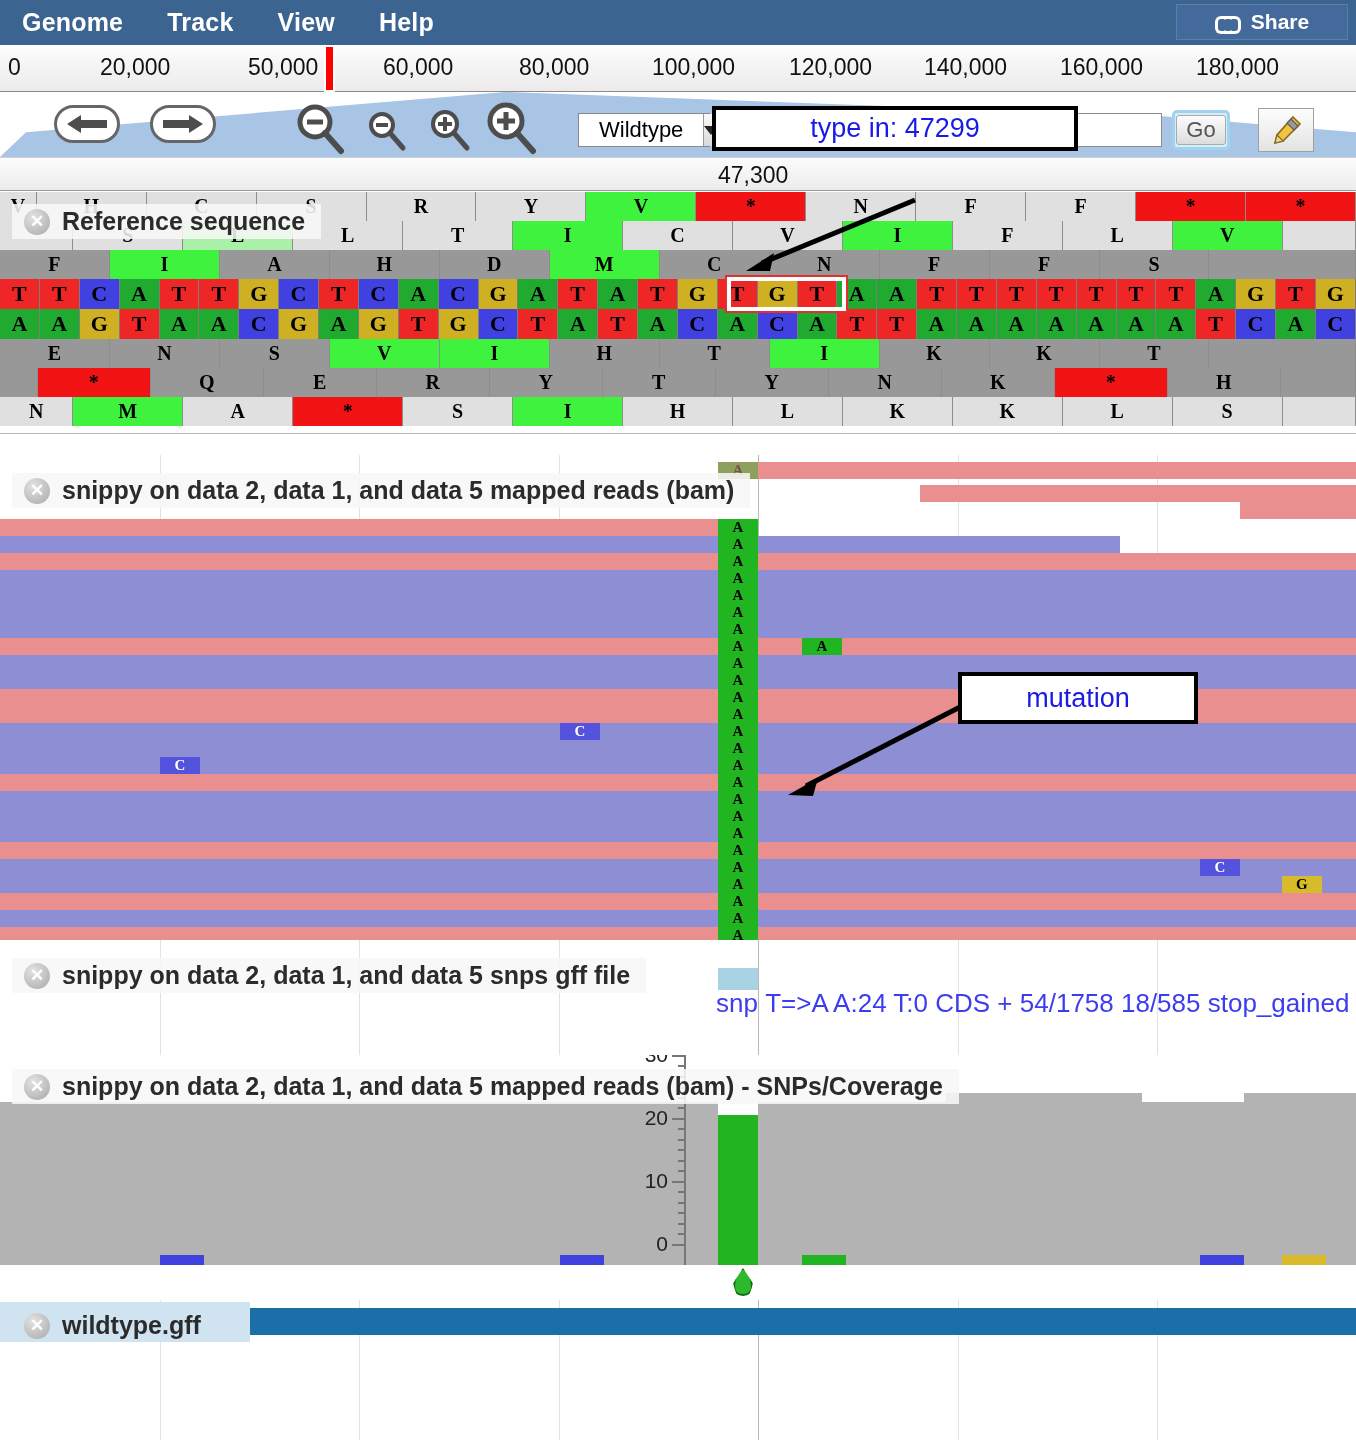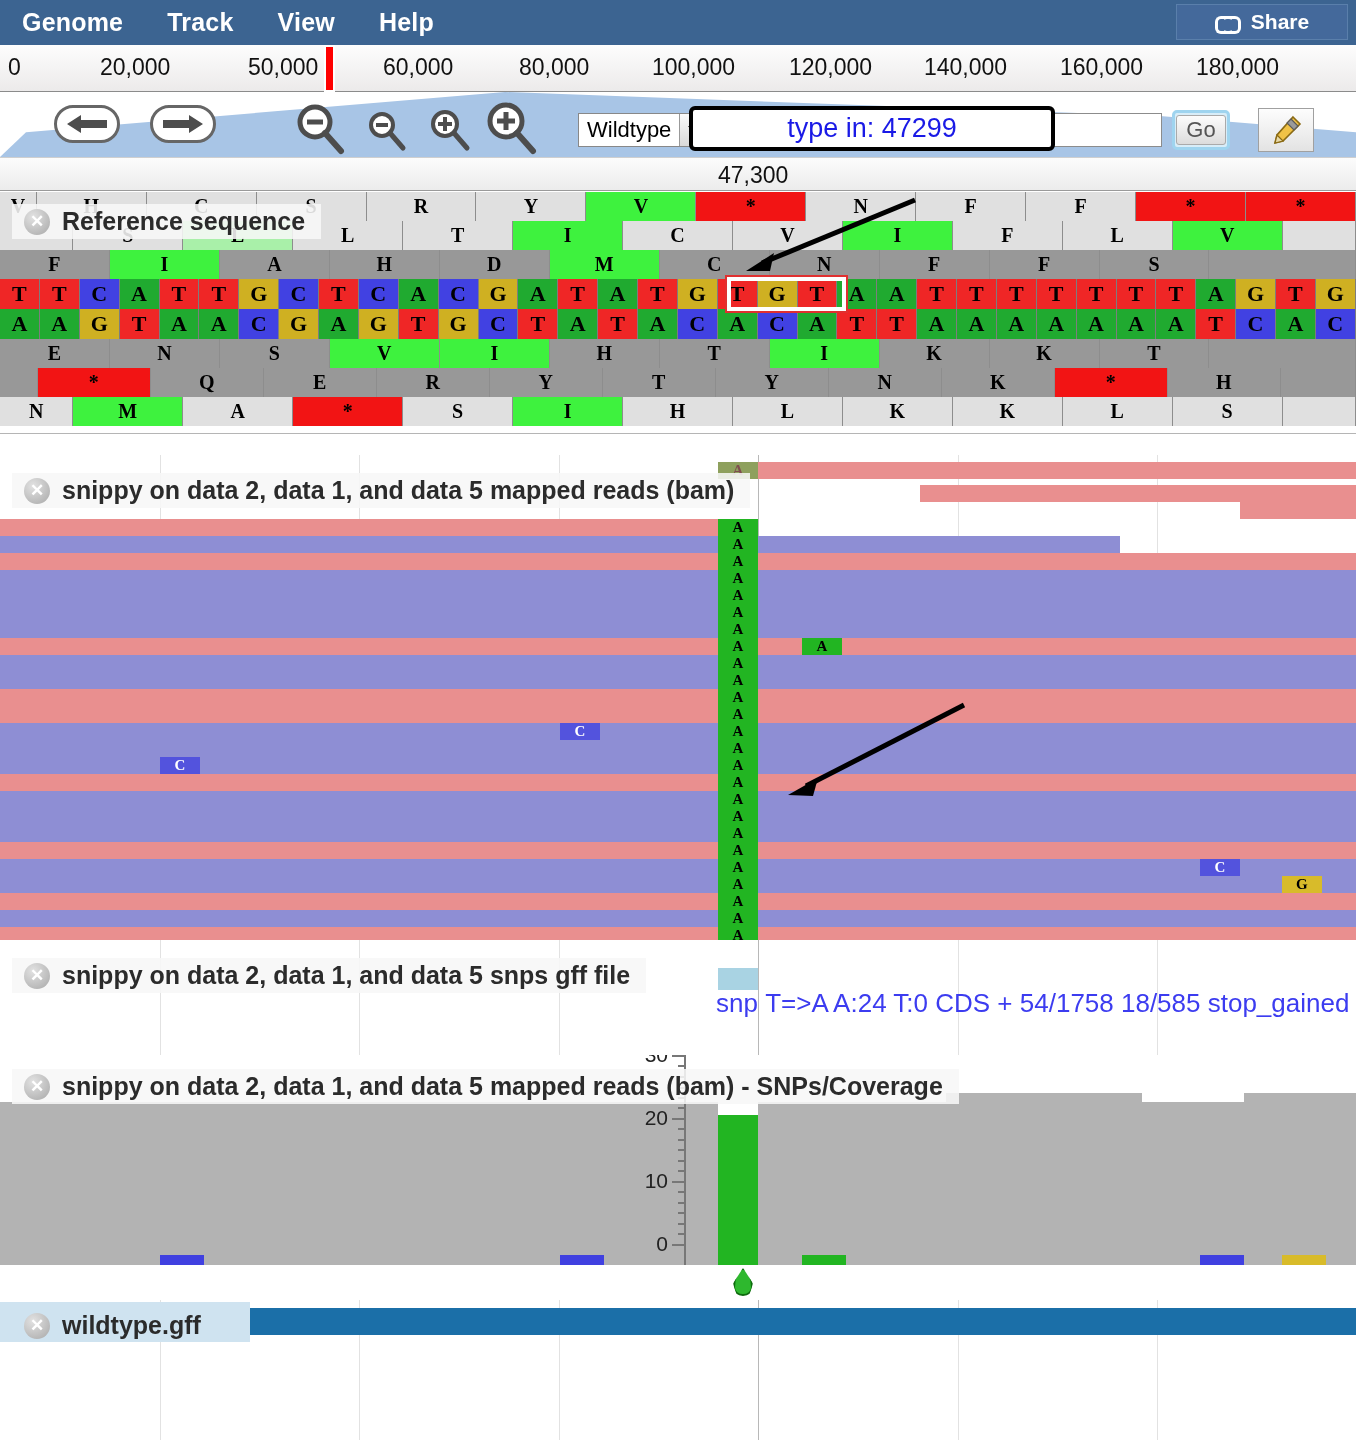"Wildtype" .refseq-select .lbl { padding: 1px 8px -> 1px 20px }
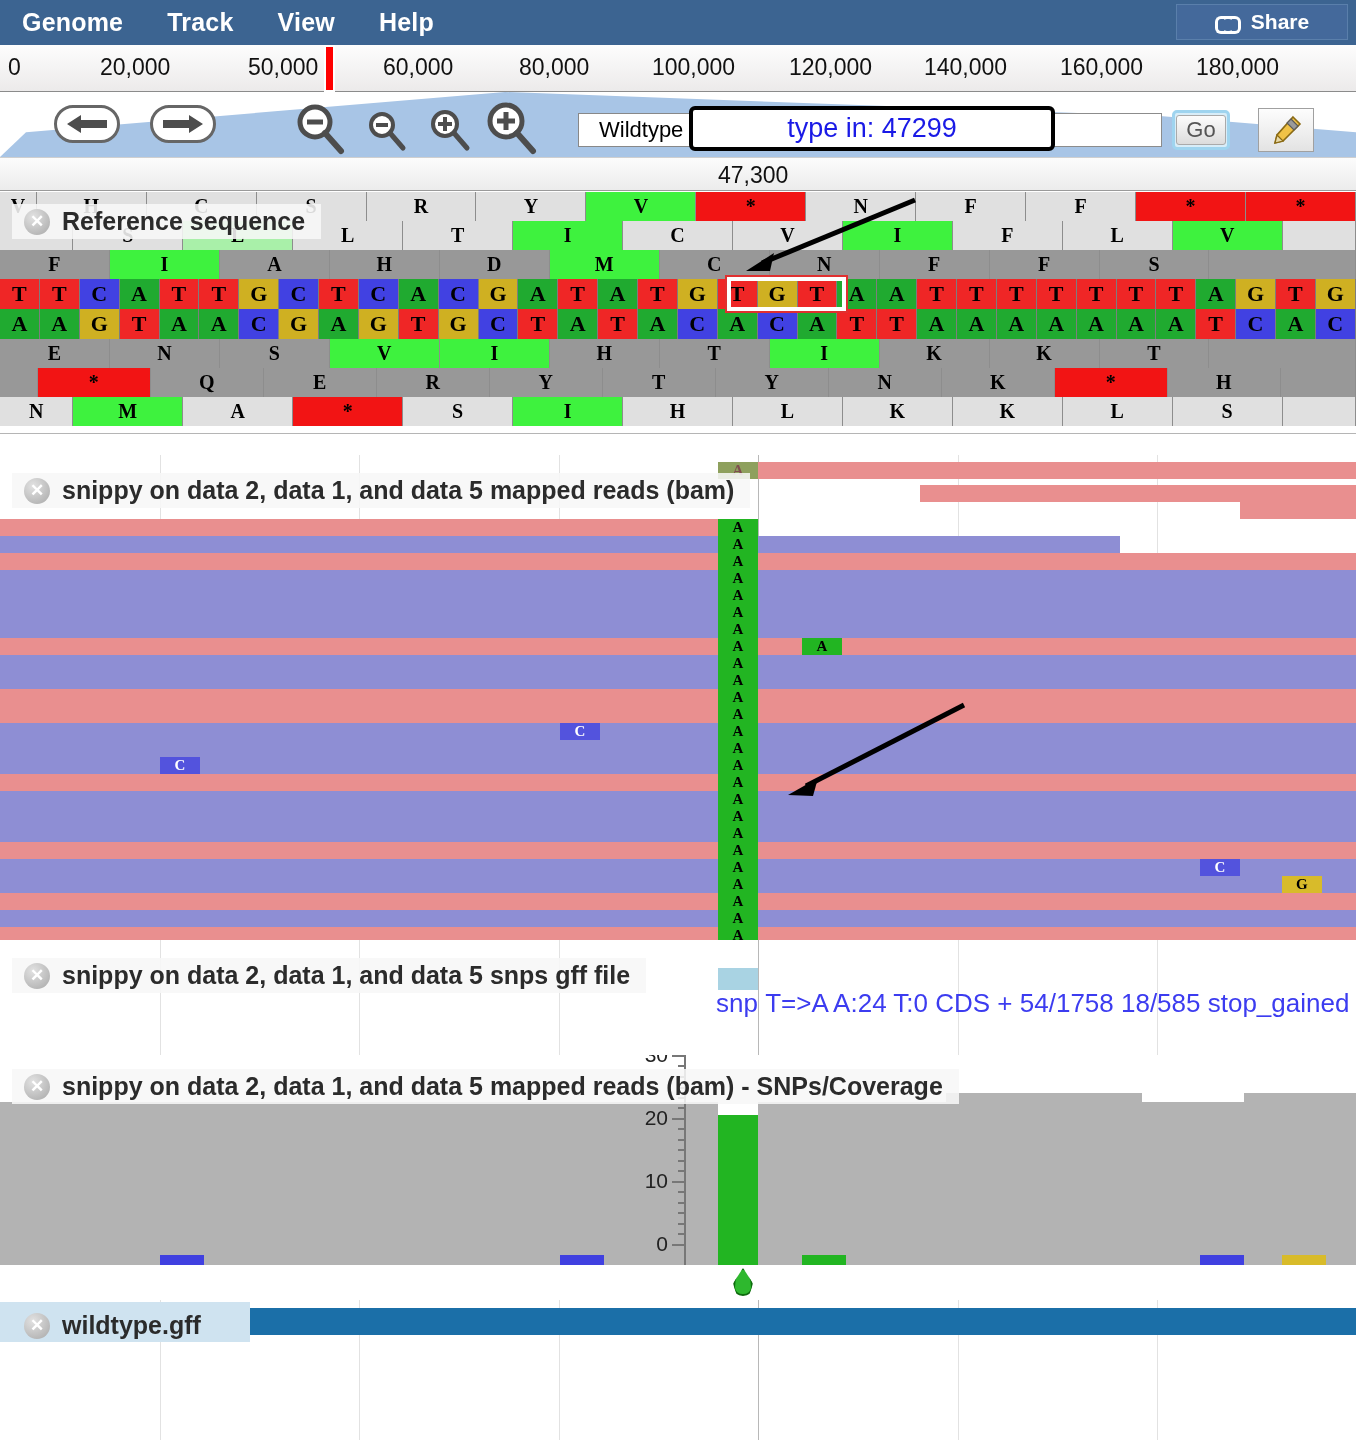"type in: 47299" div.callout { border-radius: 6px -> none; left: 689px -> 712px }
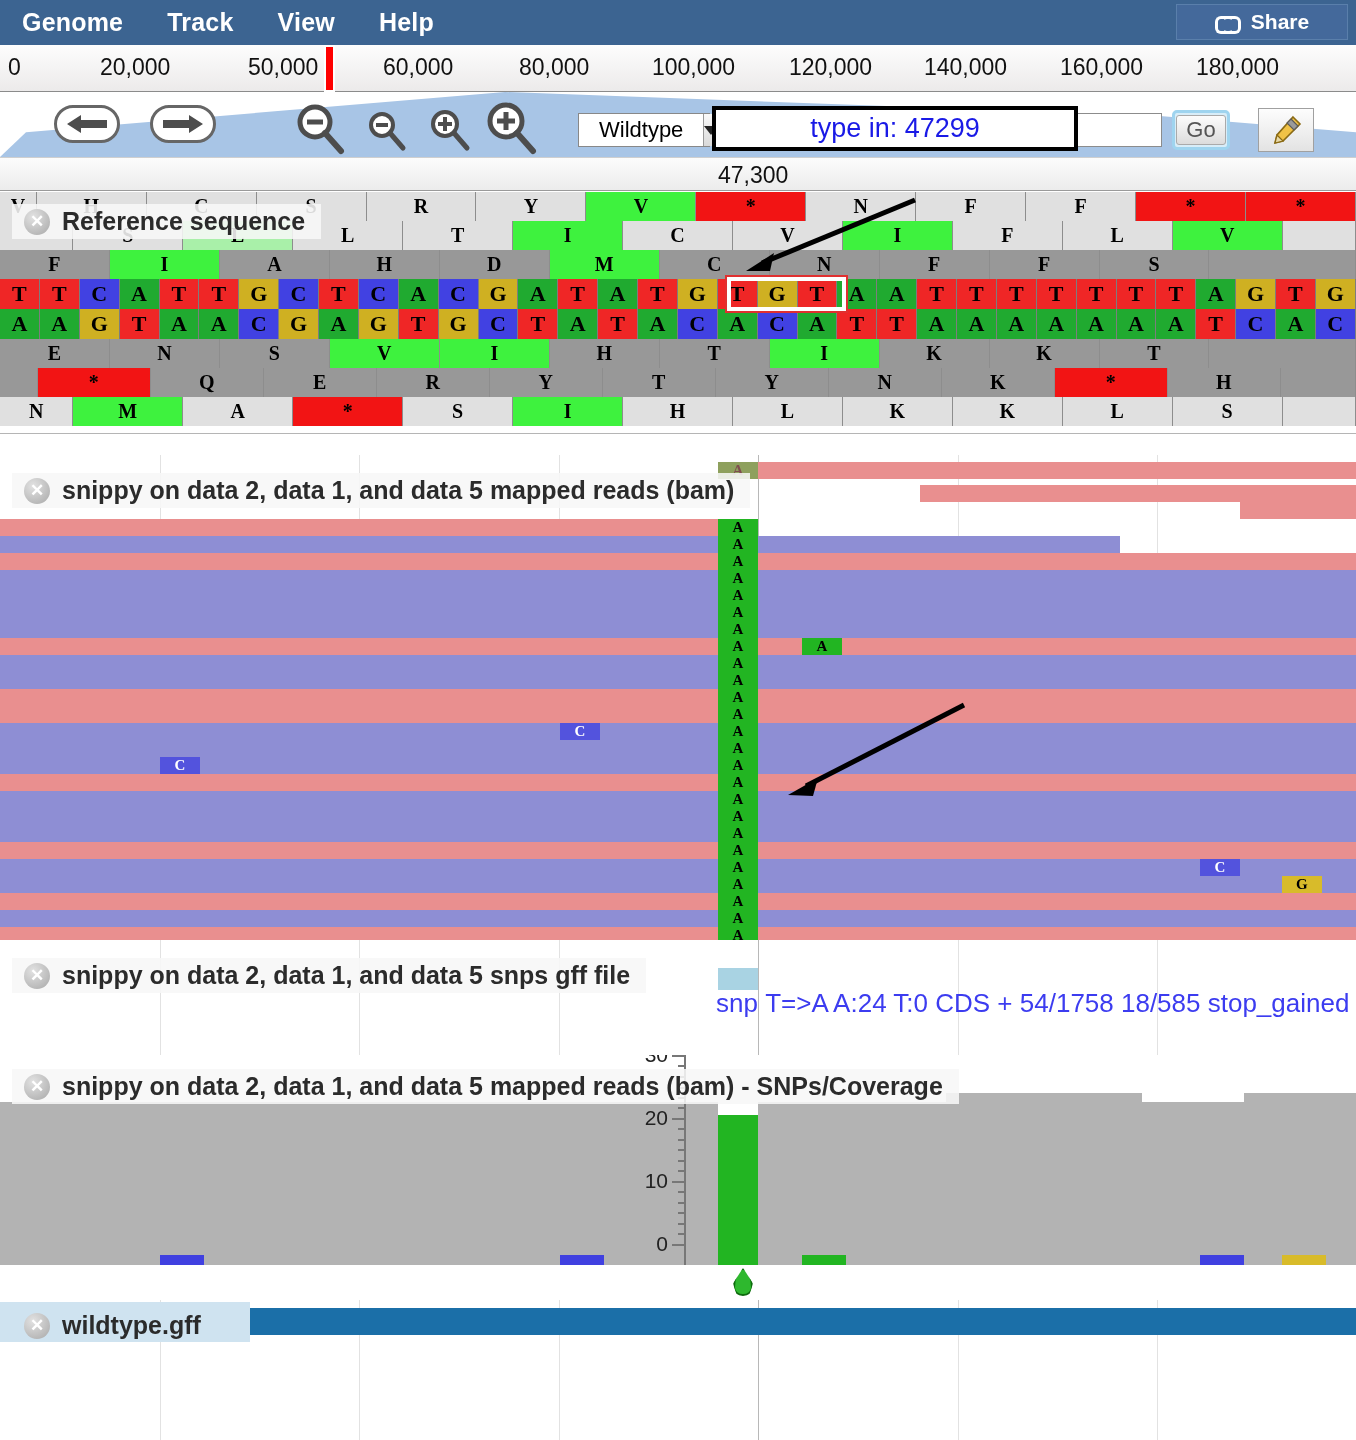"mutation" div.callout { html: none -> <div> <span>mutation</span> </div> }
